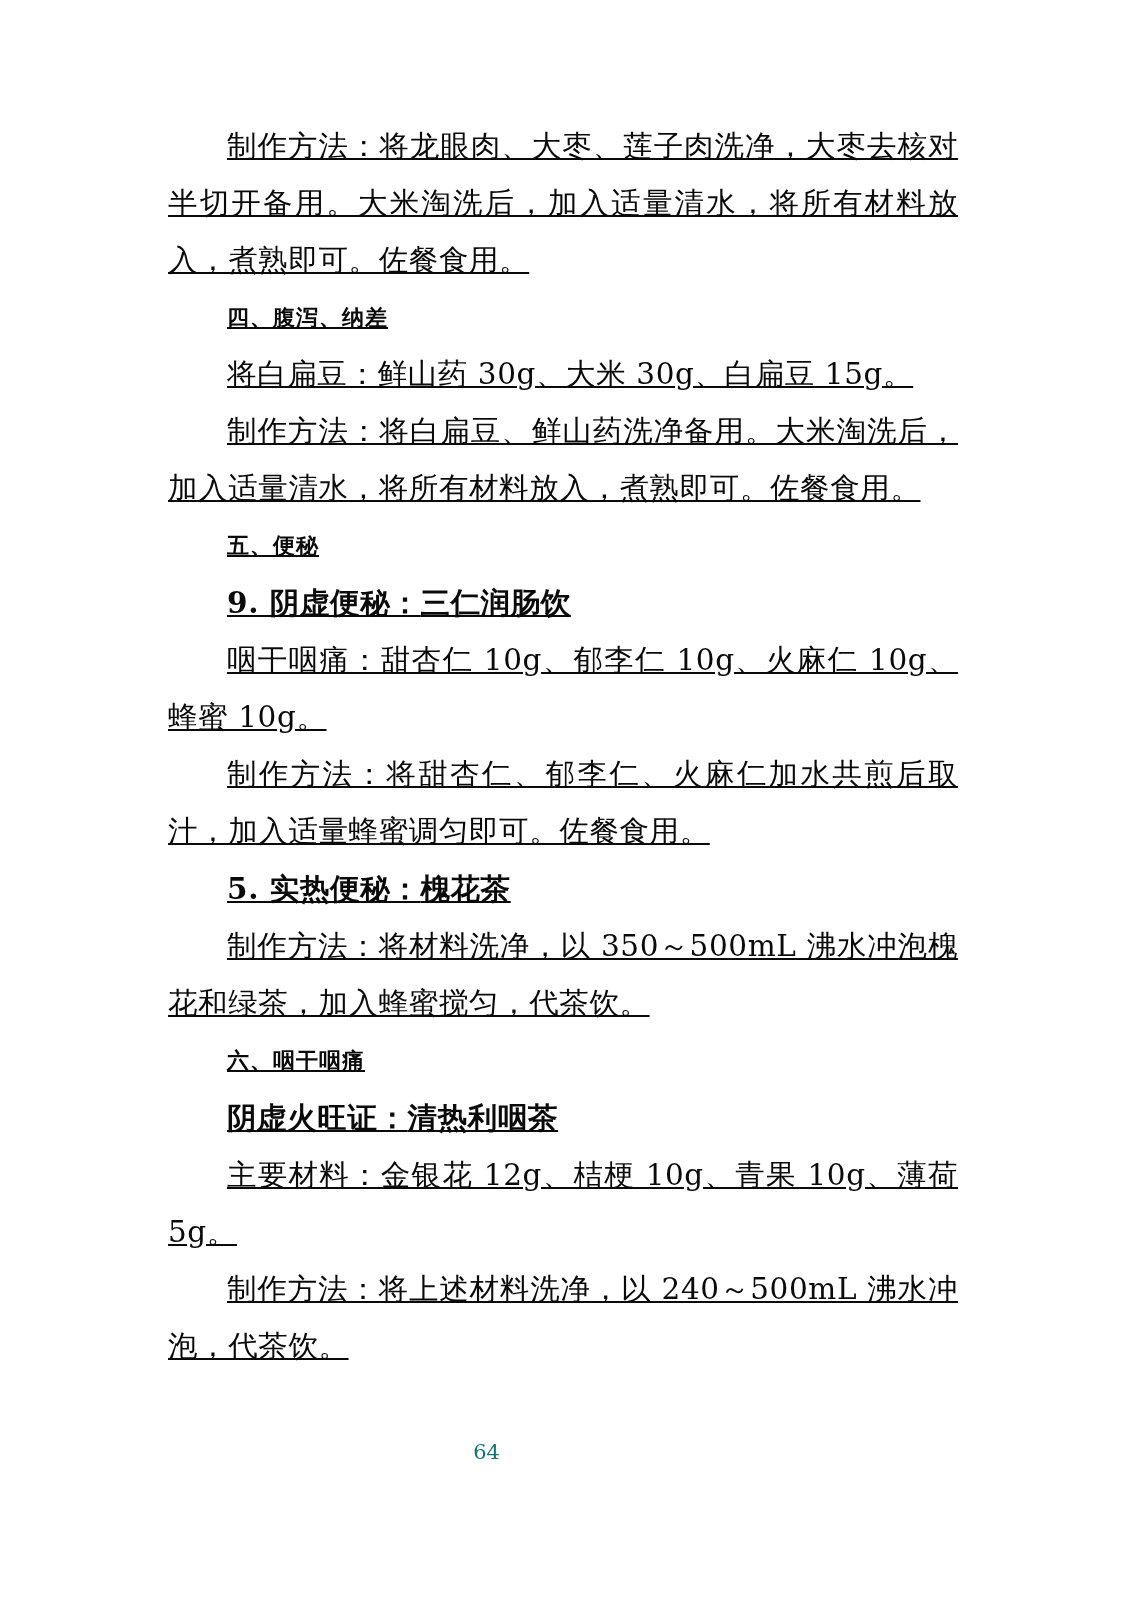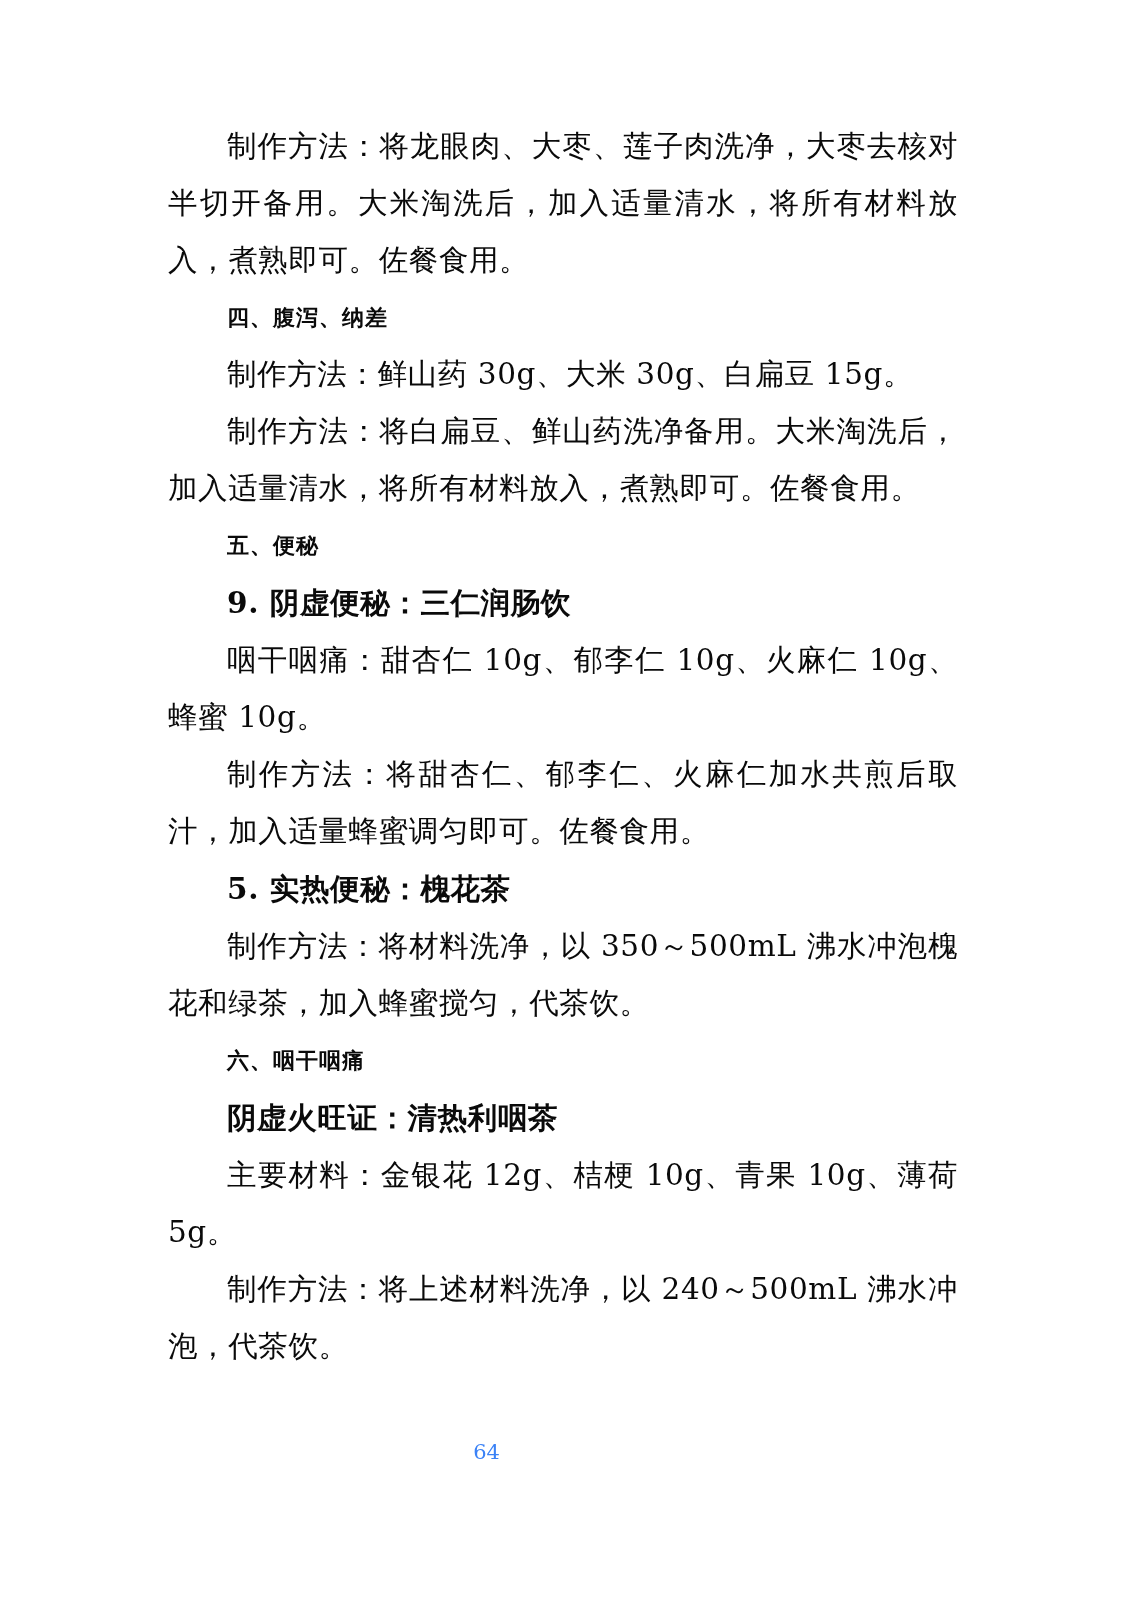"制作方法：将龙眼肉、大枣、莲子肉洗净，大枣去核对半切开备用。大米淘洗后，加入适量" .page { text-decoration: none -> underline }
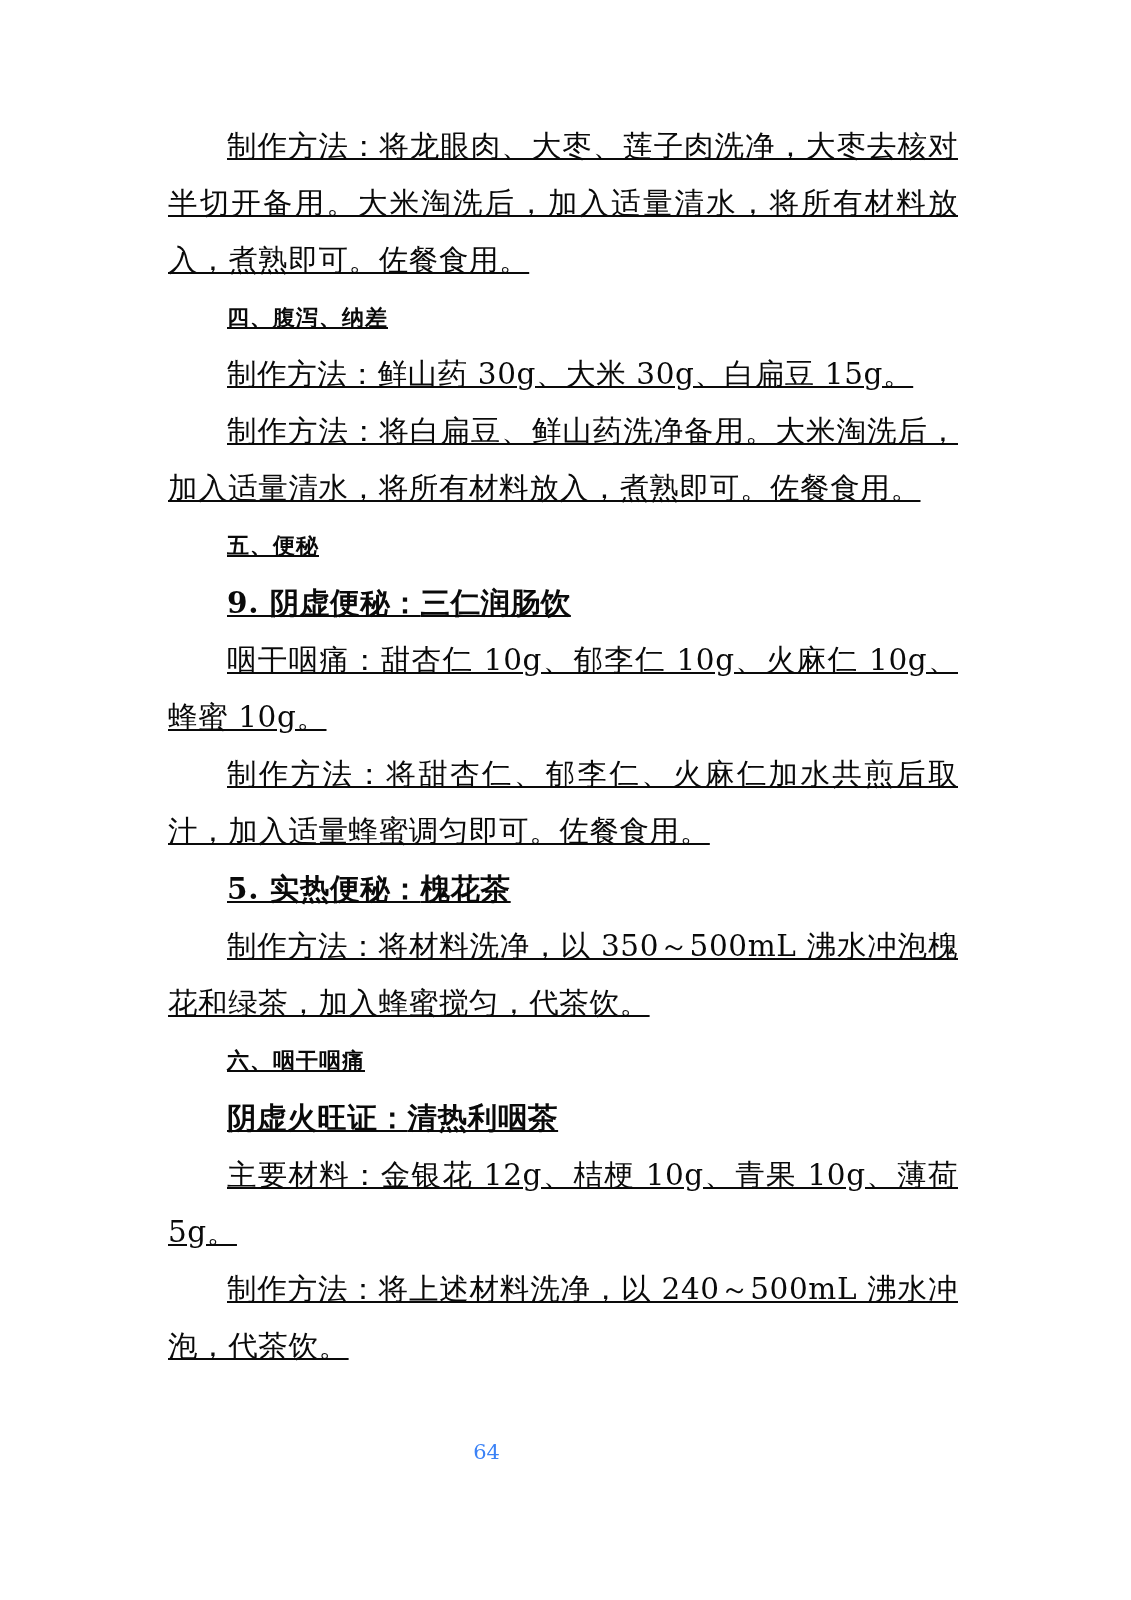"制作方法：鲜山药 30g、大米 30g、白扁豆 15g。" p.para { text: 制作方法 -> 将白扁豆 }
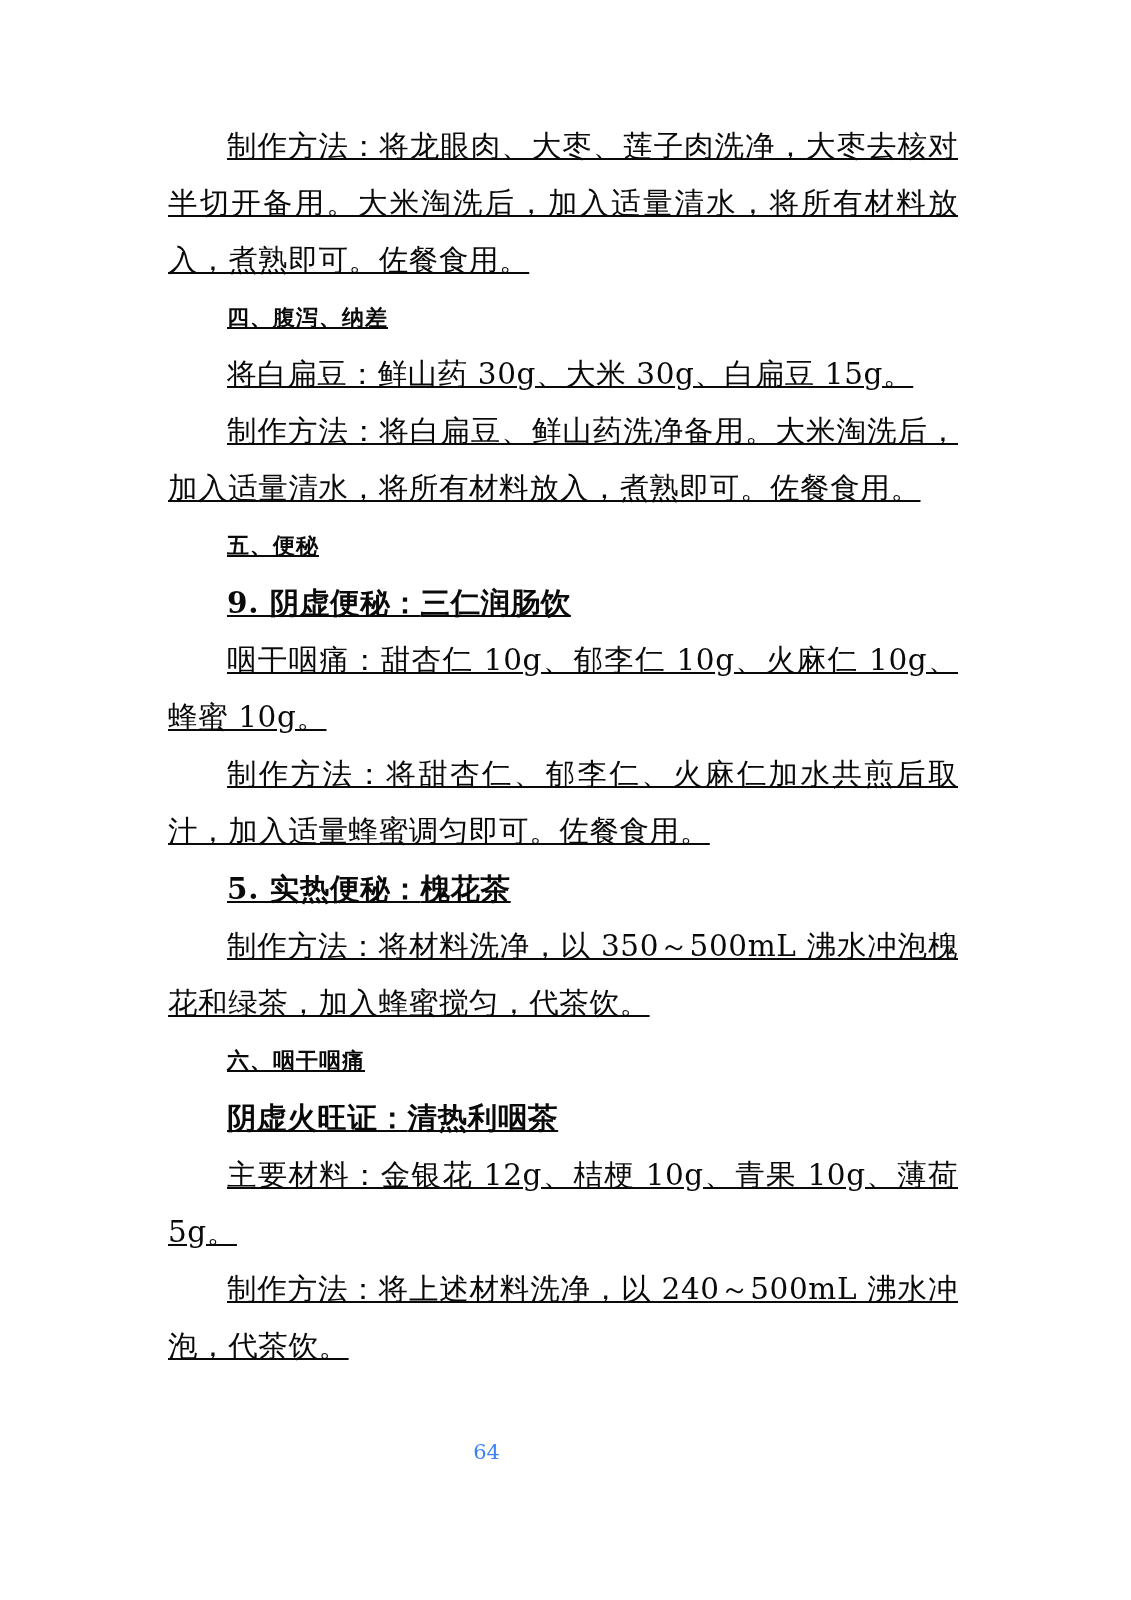"64" .page-number { color: #3b82f6 -> #0f766e }
